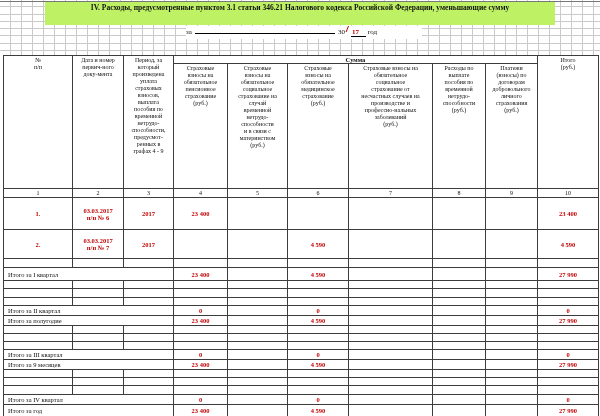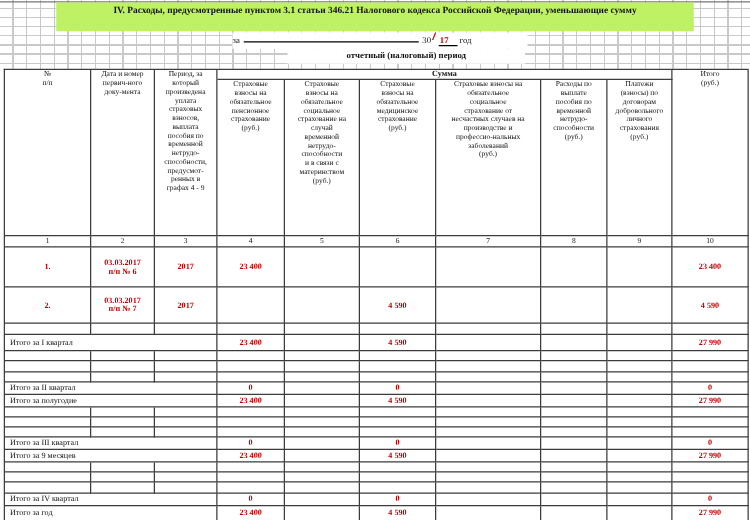"отчетный (налоговый) период" div.caption { html: <div>отчетный (налоговый) период</div> -> none }
